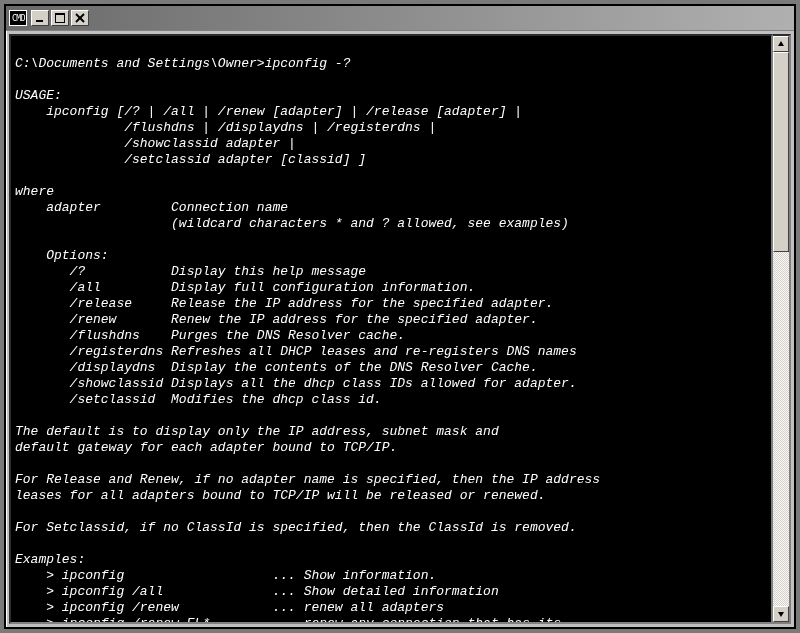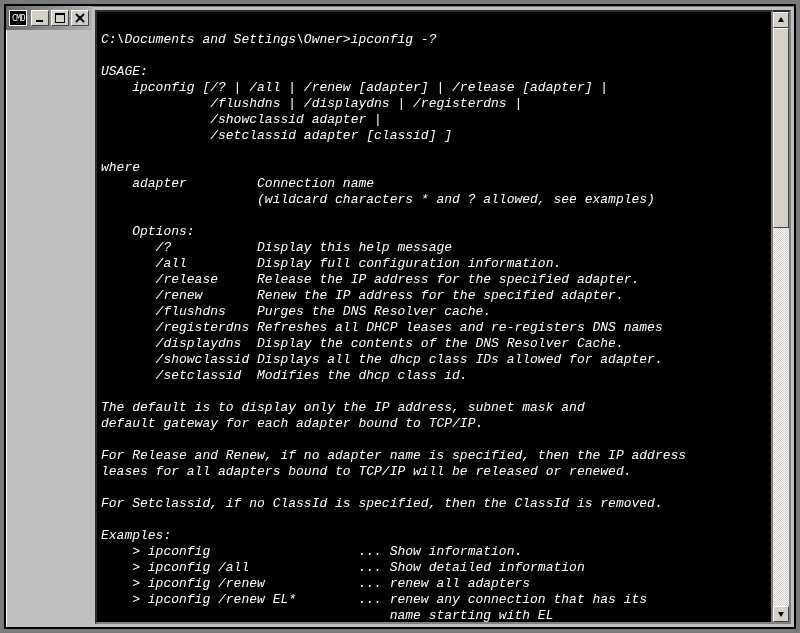"CMD" .window { flex-direction: row -> column }
